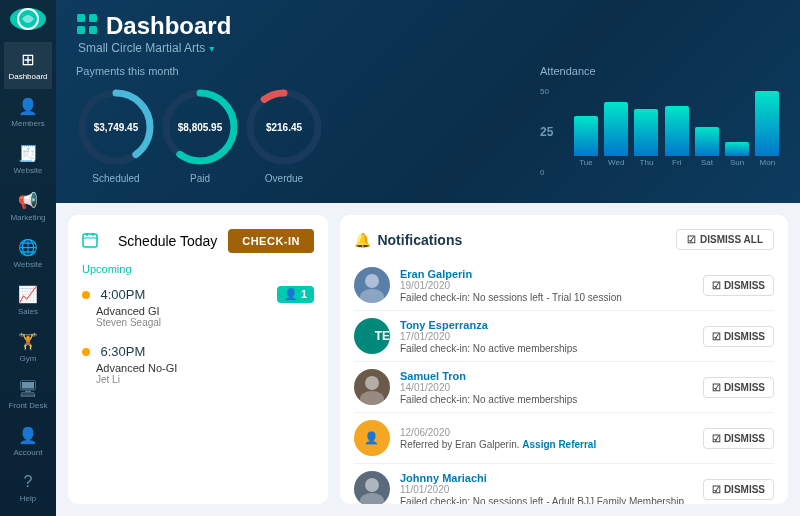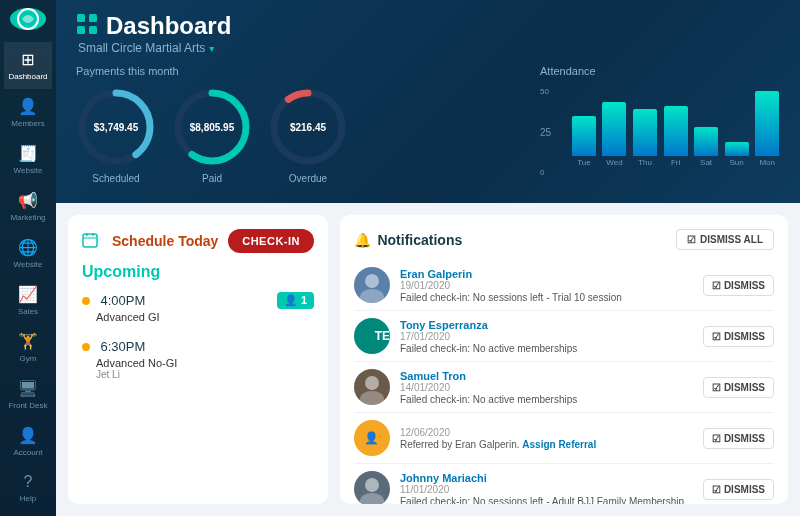"$3,749.45" .payment-cards { gap: 16px -> 4px }
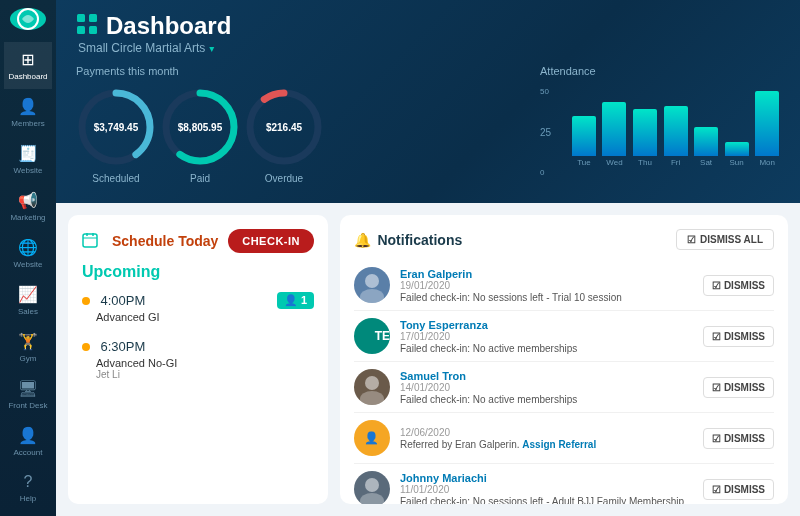"25" span { font-size: 10px -> 12px; font-weight: none -> bold }
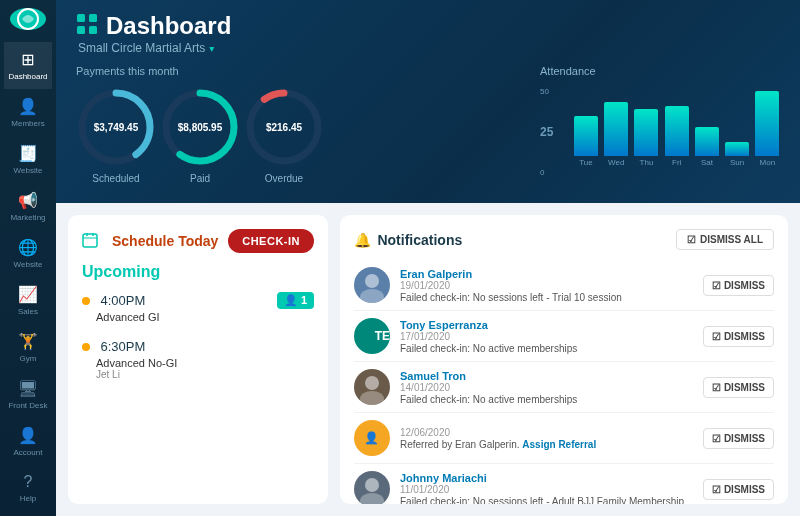"Schedule Today" .schedule-title { color: #c2410c -> #000000; font-weight: 700 -> 400; gap: 14px -> 20px }
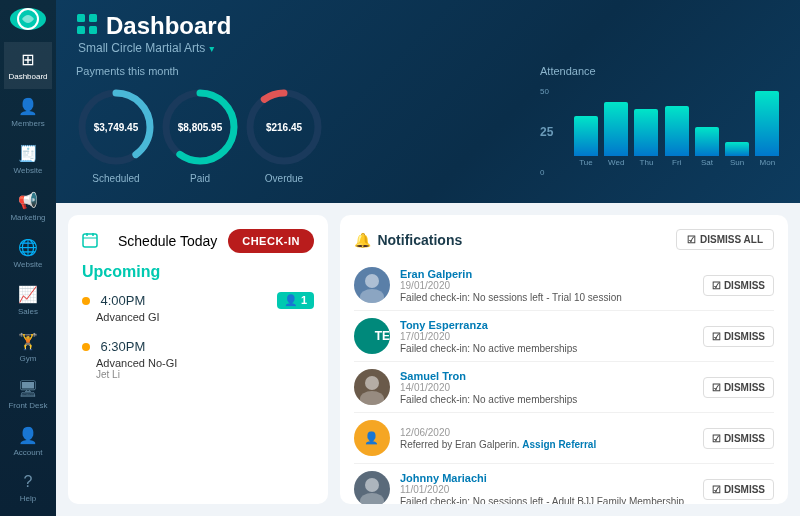"CHECK-IN" .checkin-btn { background: #b91c1c -> #a16207; border-radius: 12px -> 4px }
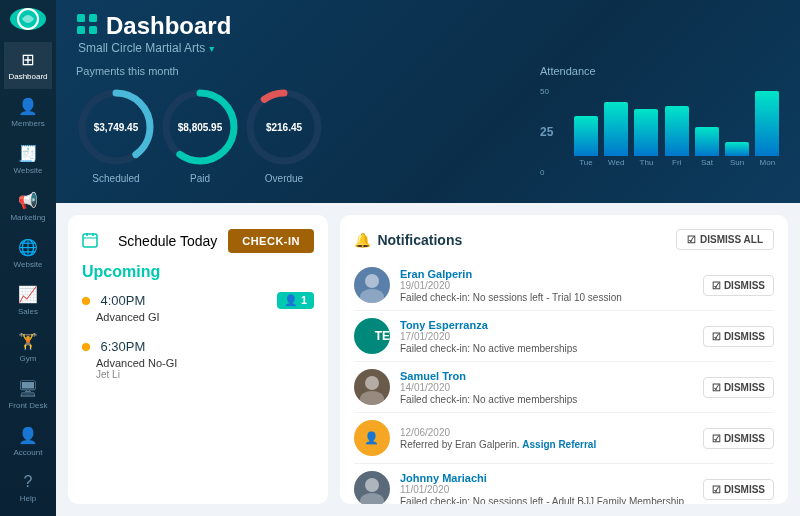"Upcoming" .upcoming-label { font-size: 16px -> 11px; font-weight: 700 -> 400 }
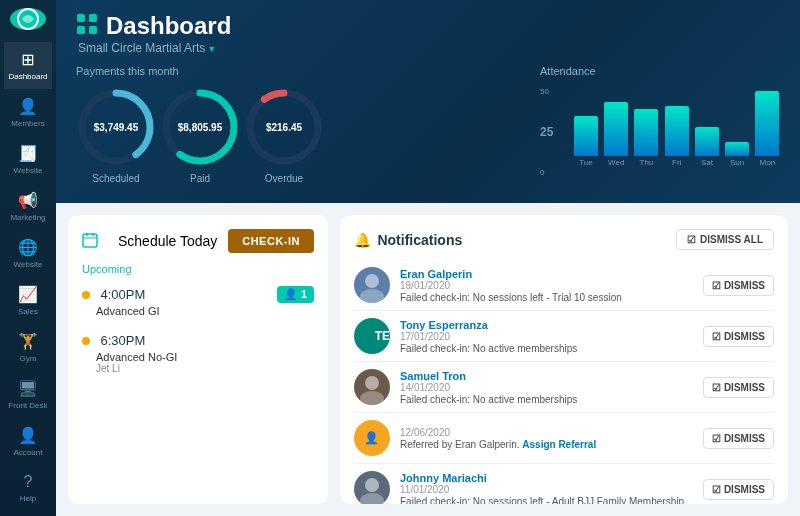"Steven Seagal" div.instructor { html: none -> <div>Steven Seagal</div> }
